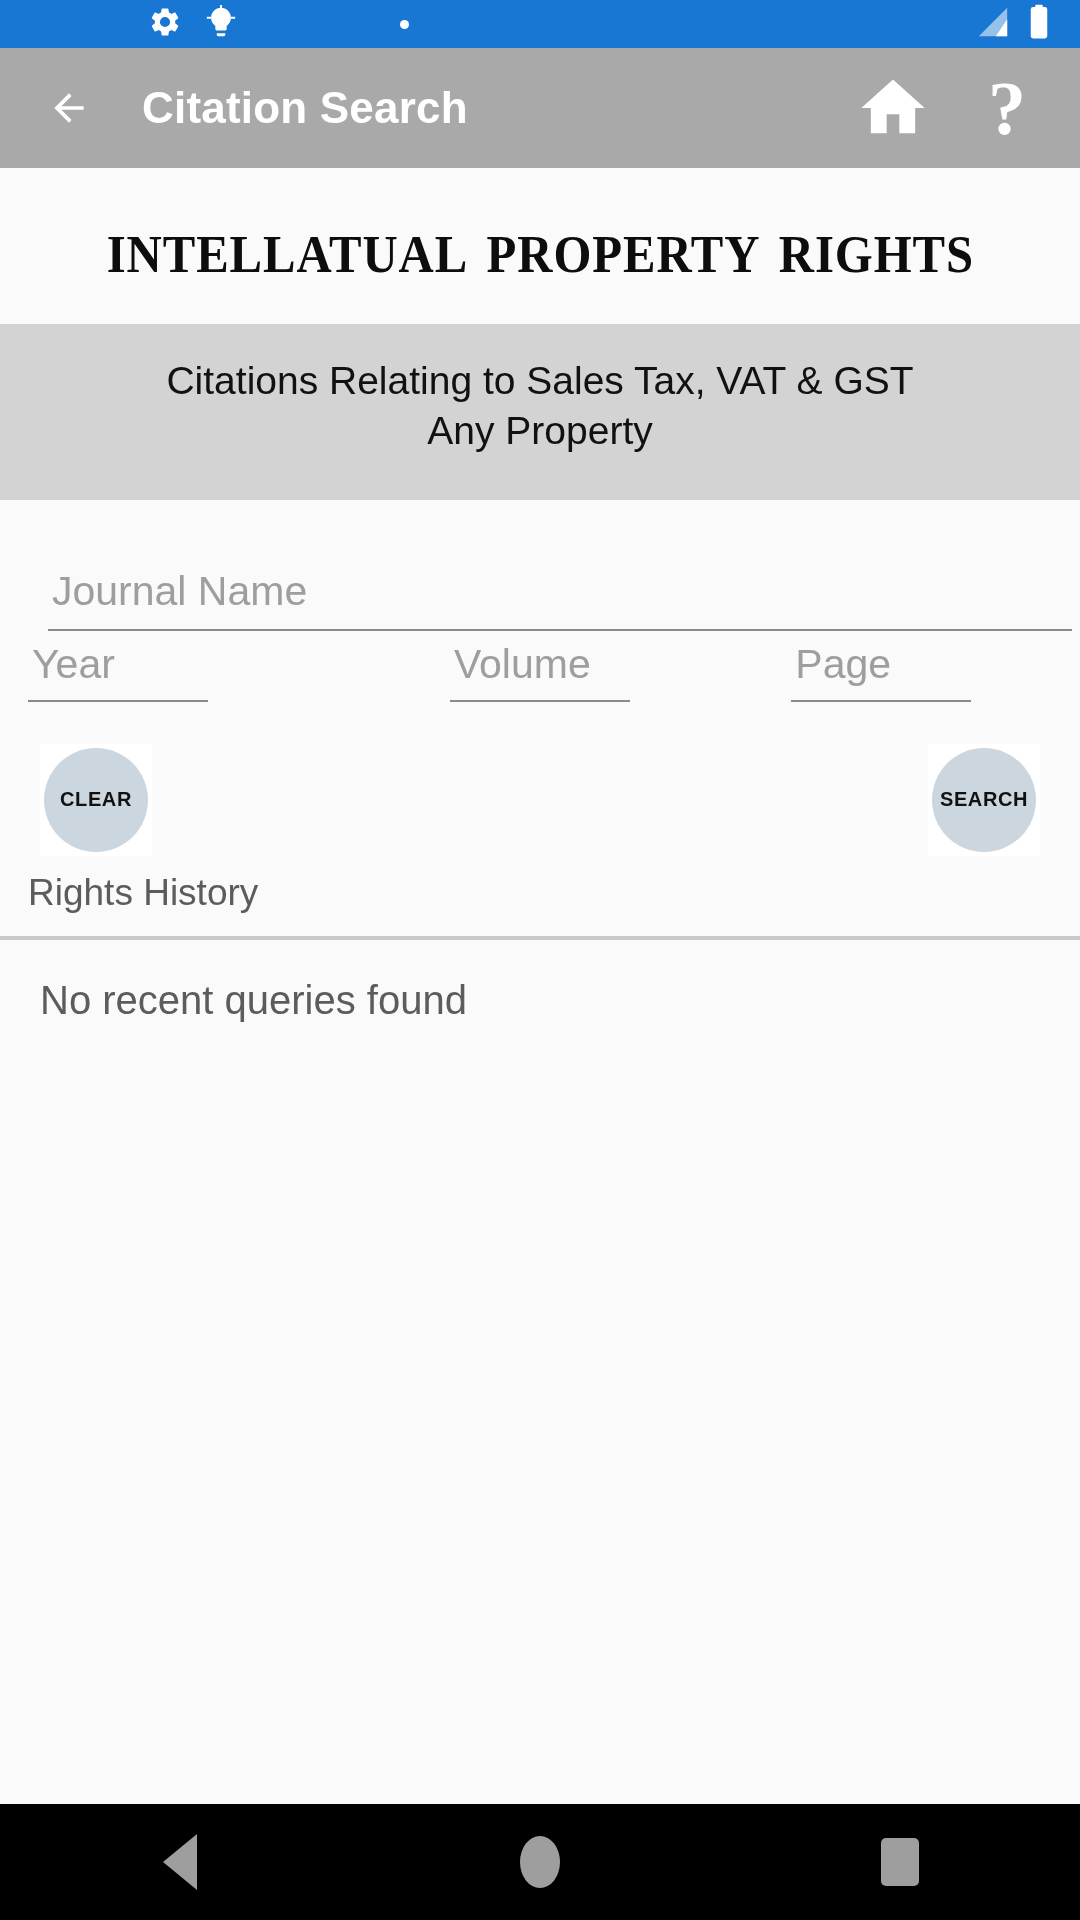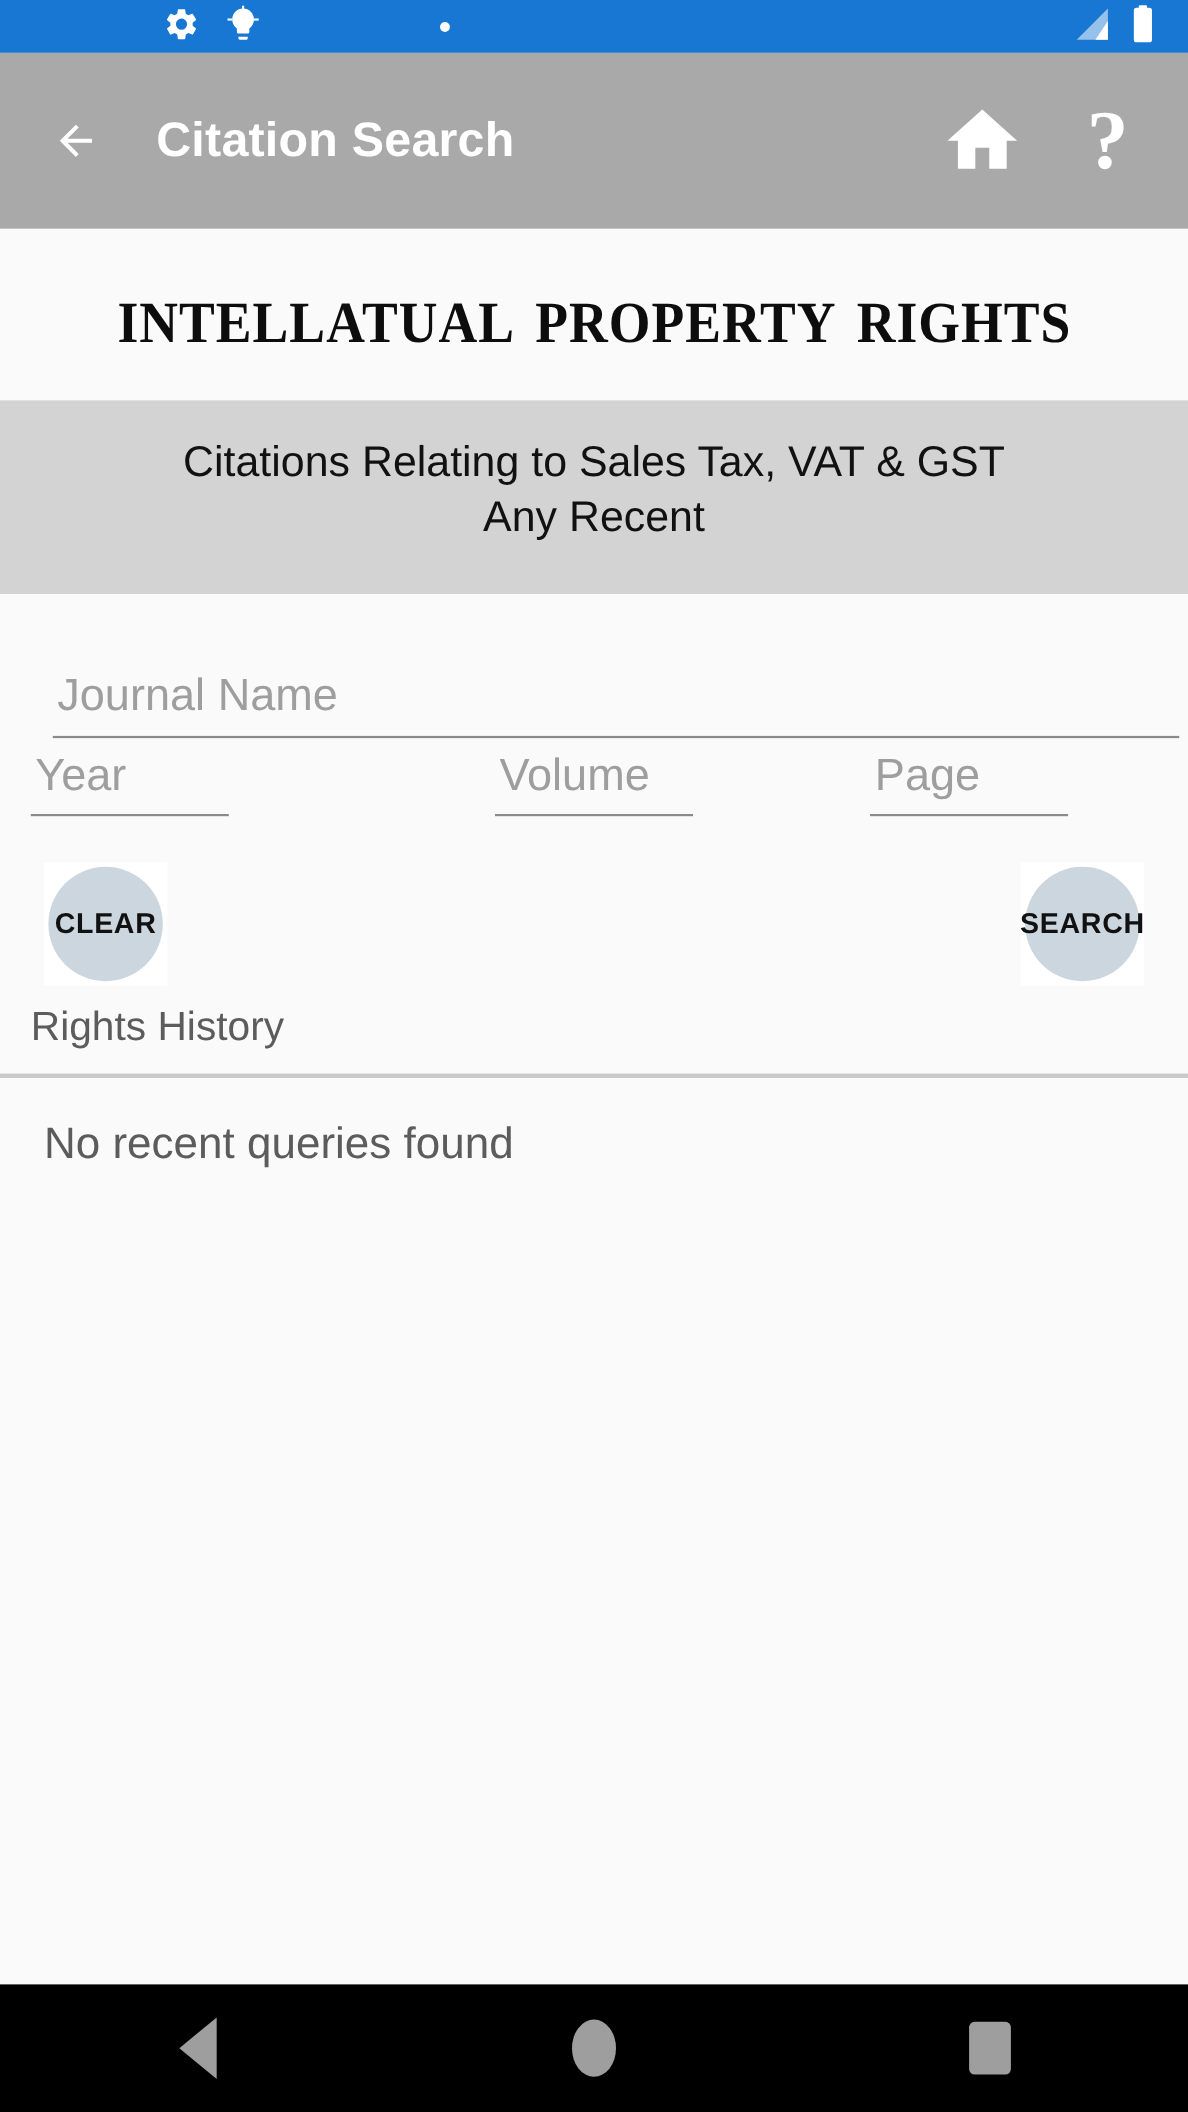"Citation Search" .app-bar { height: 160px -> 120px }
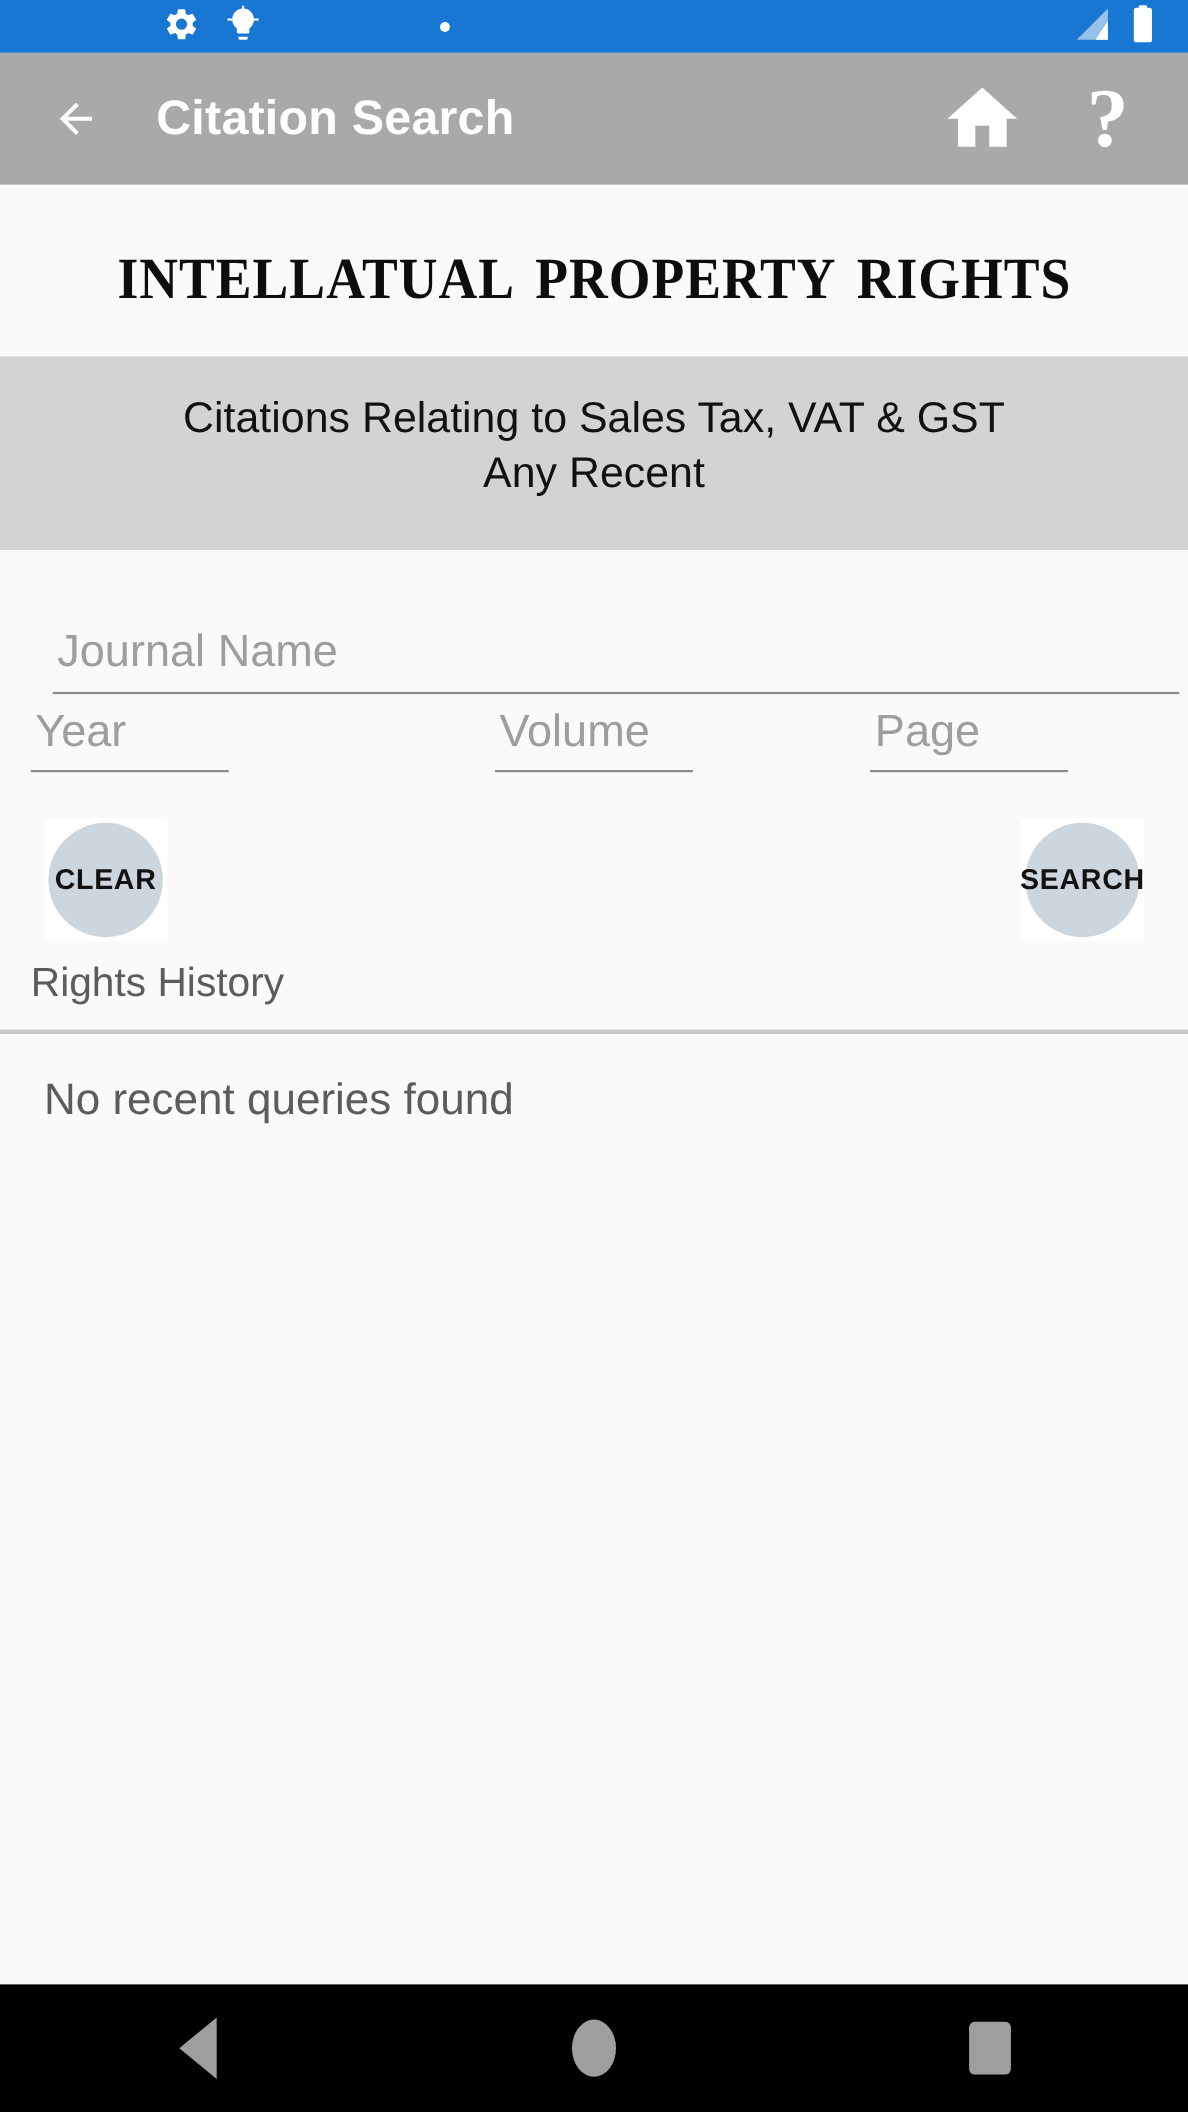"Any Recent" div.subtitle-line { text: Recent -> Property }
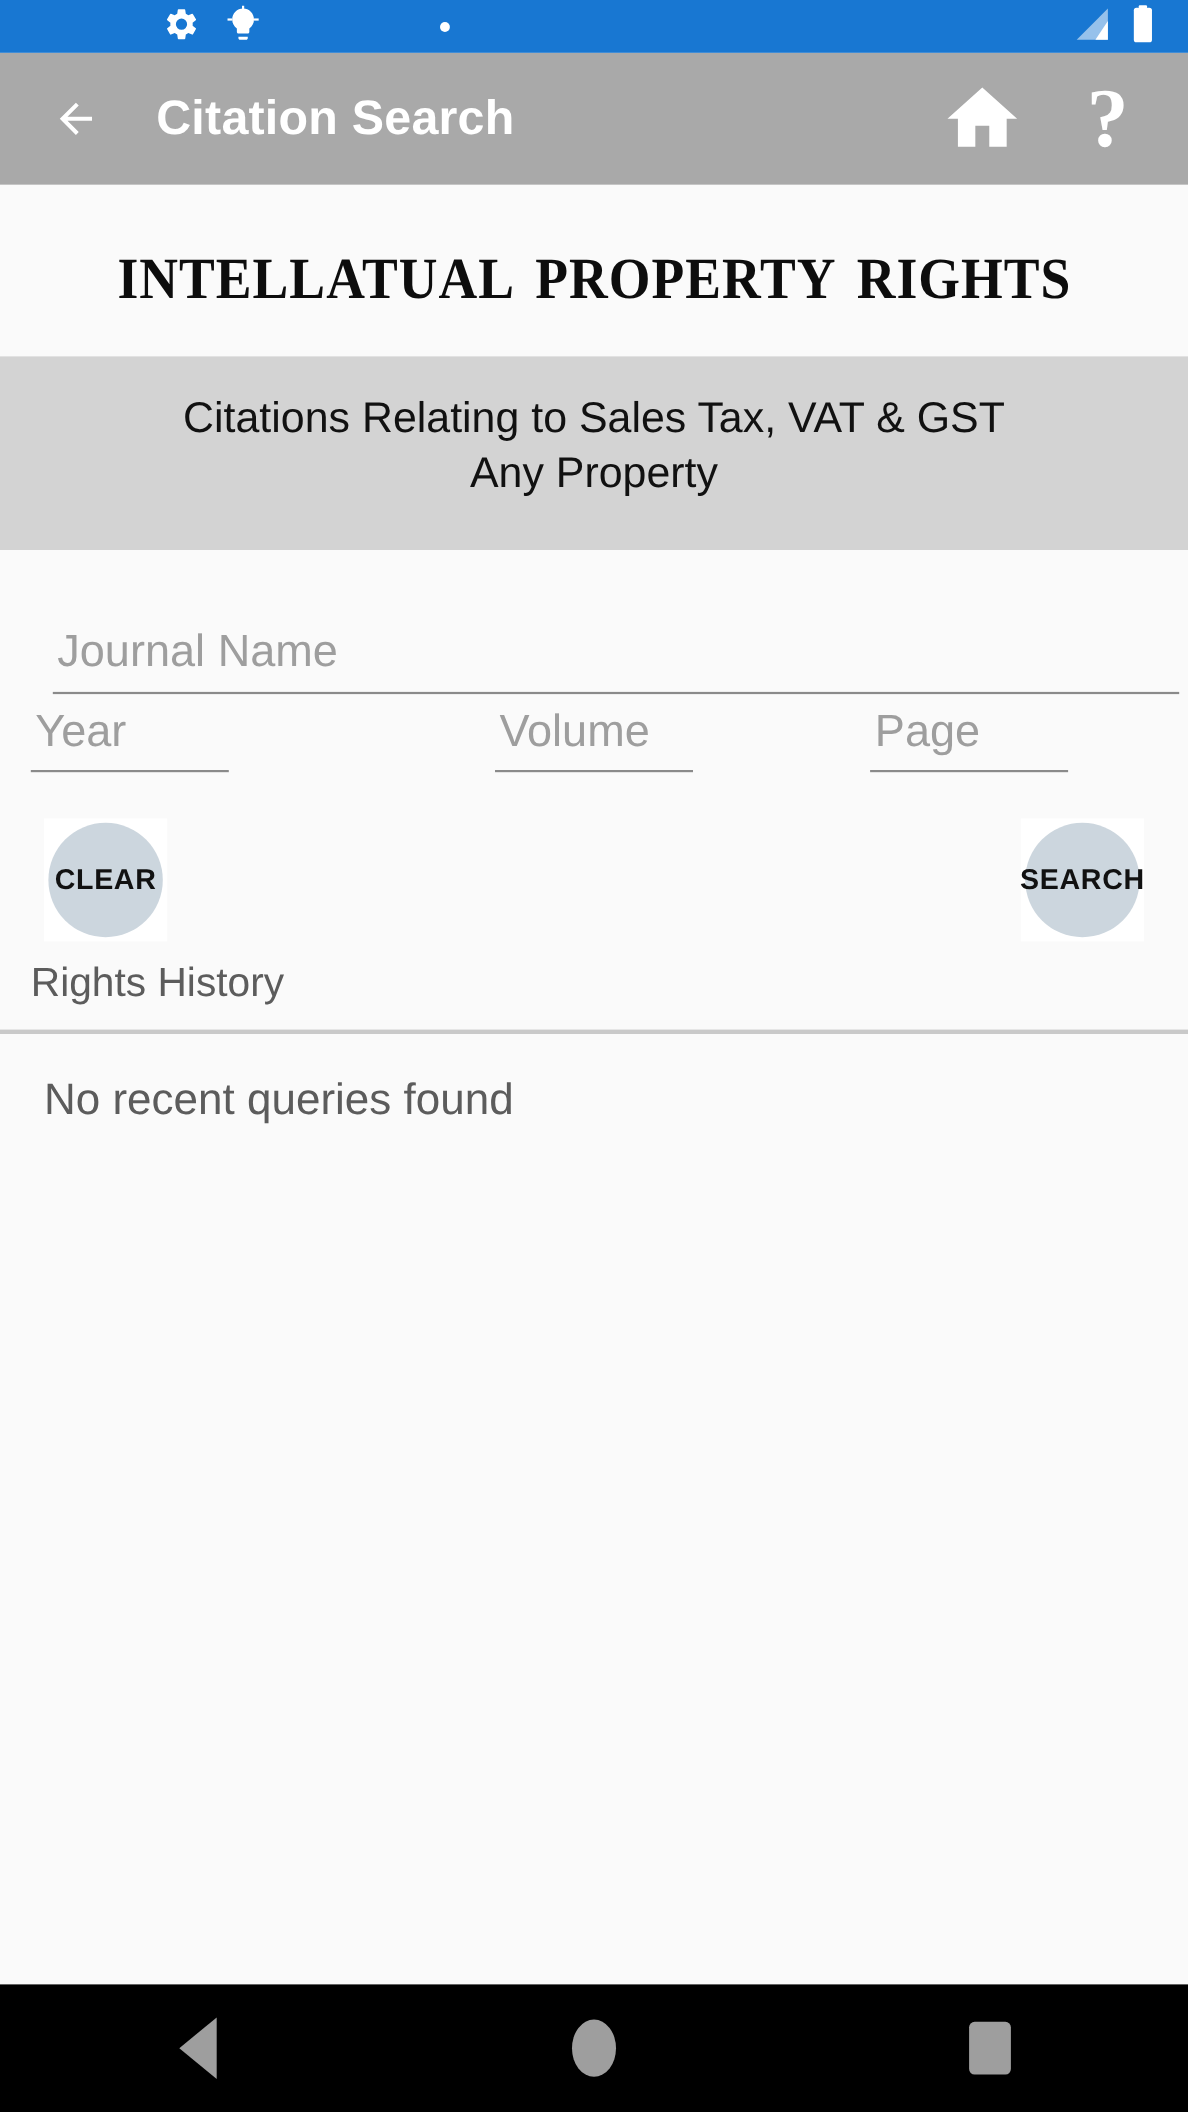"CLEAR" .circle-btn span { font-size: 26px -> 20px }
